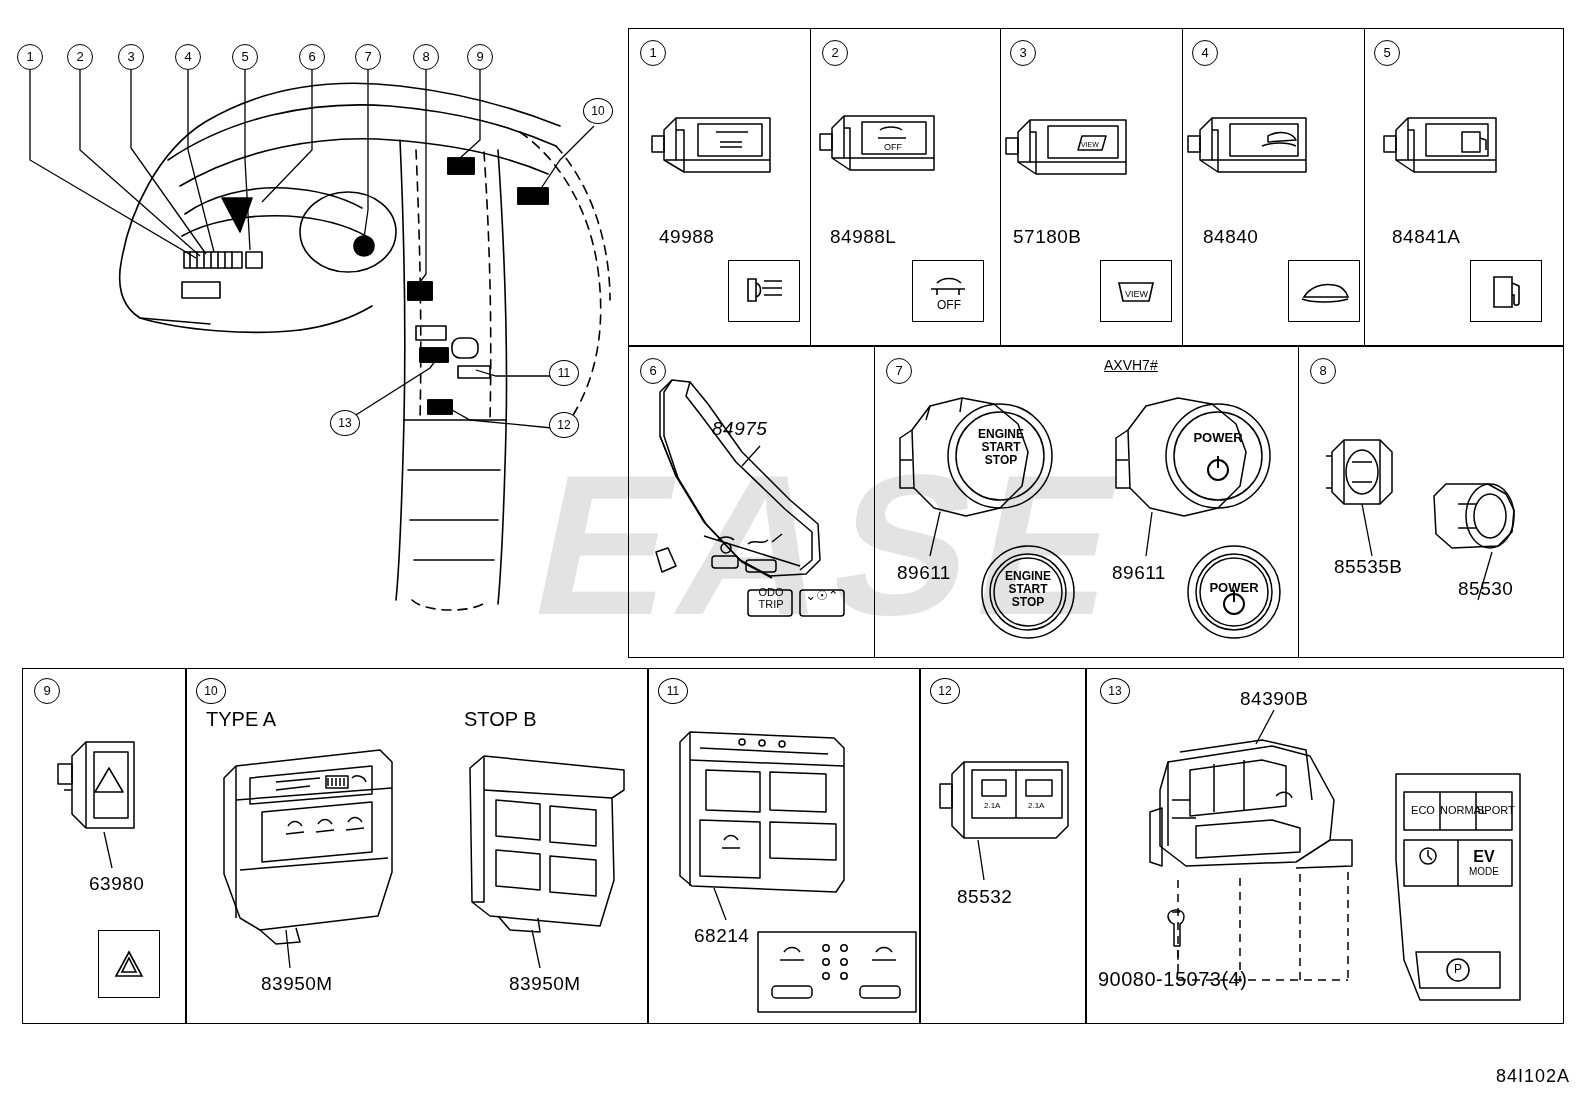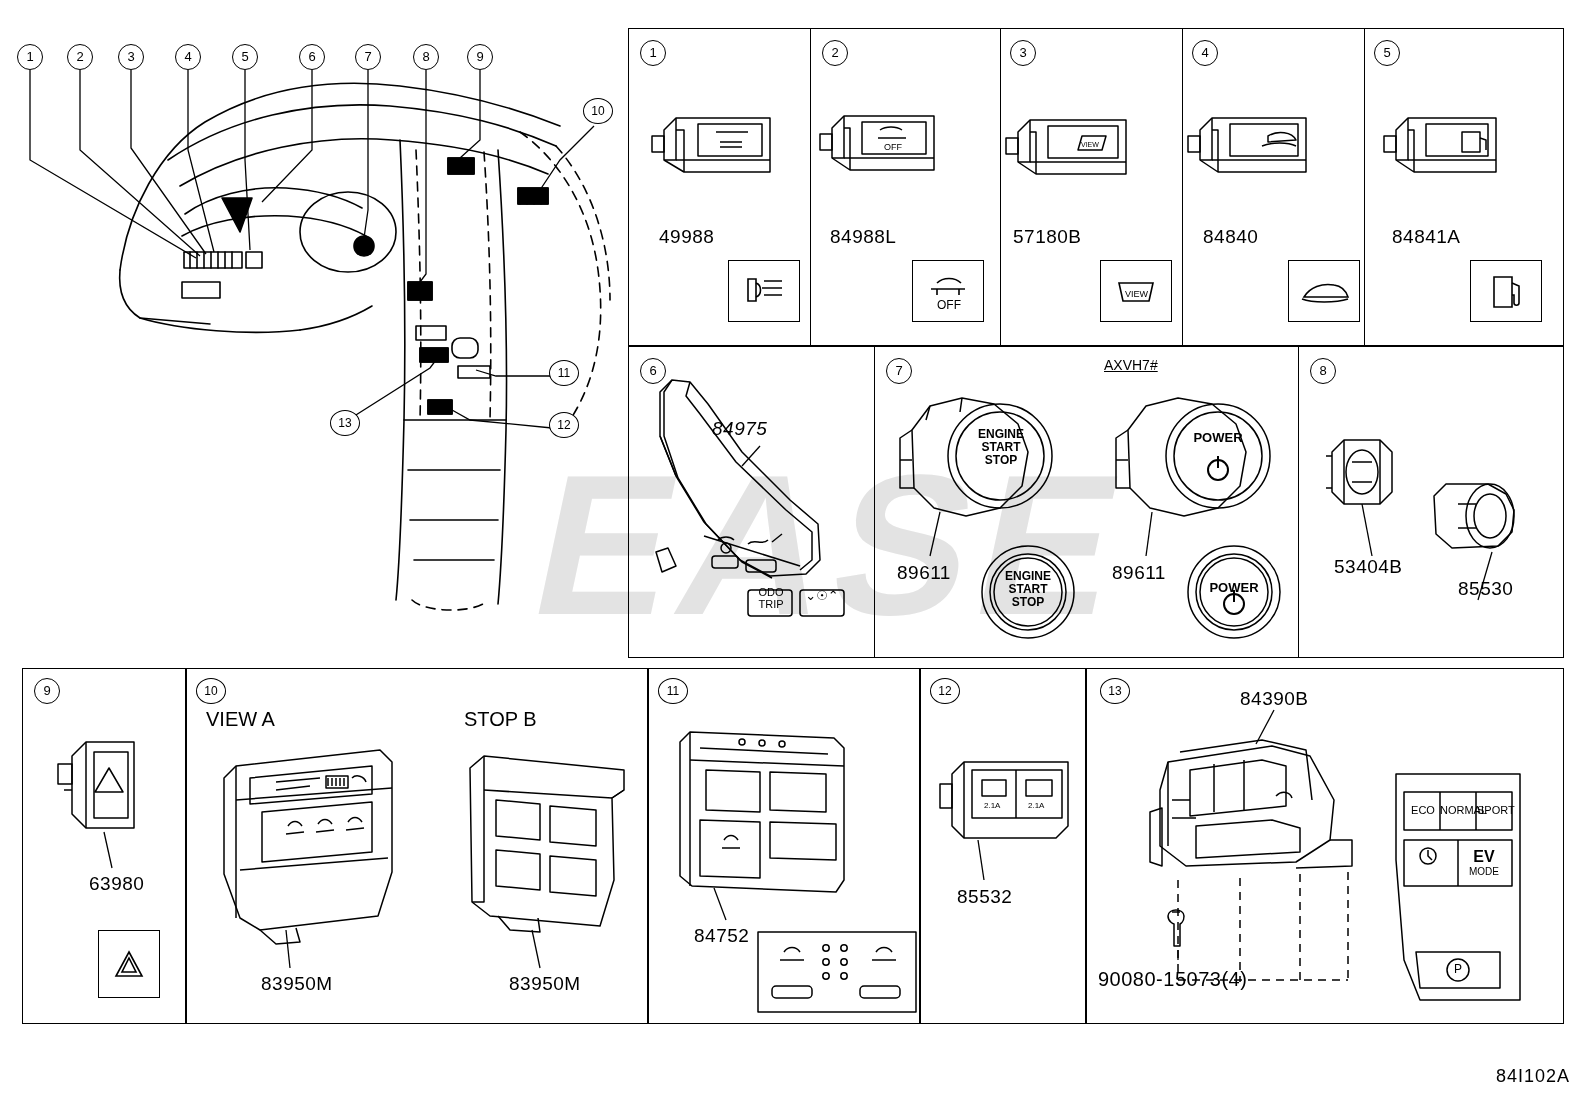"53404B" div.partno { text: 53404B -> 85535B }
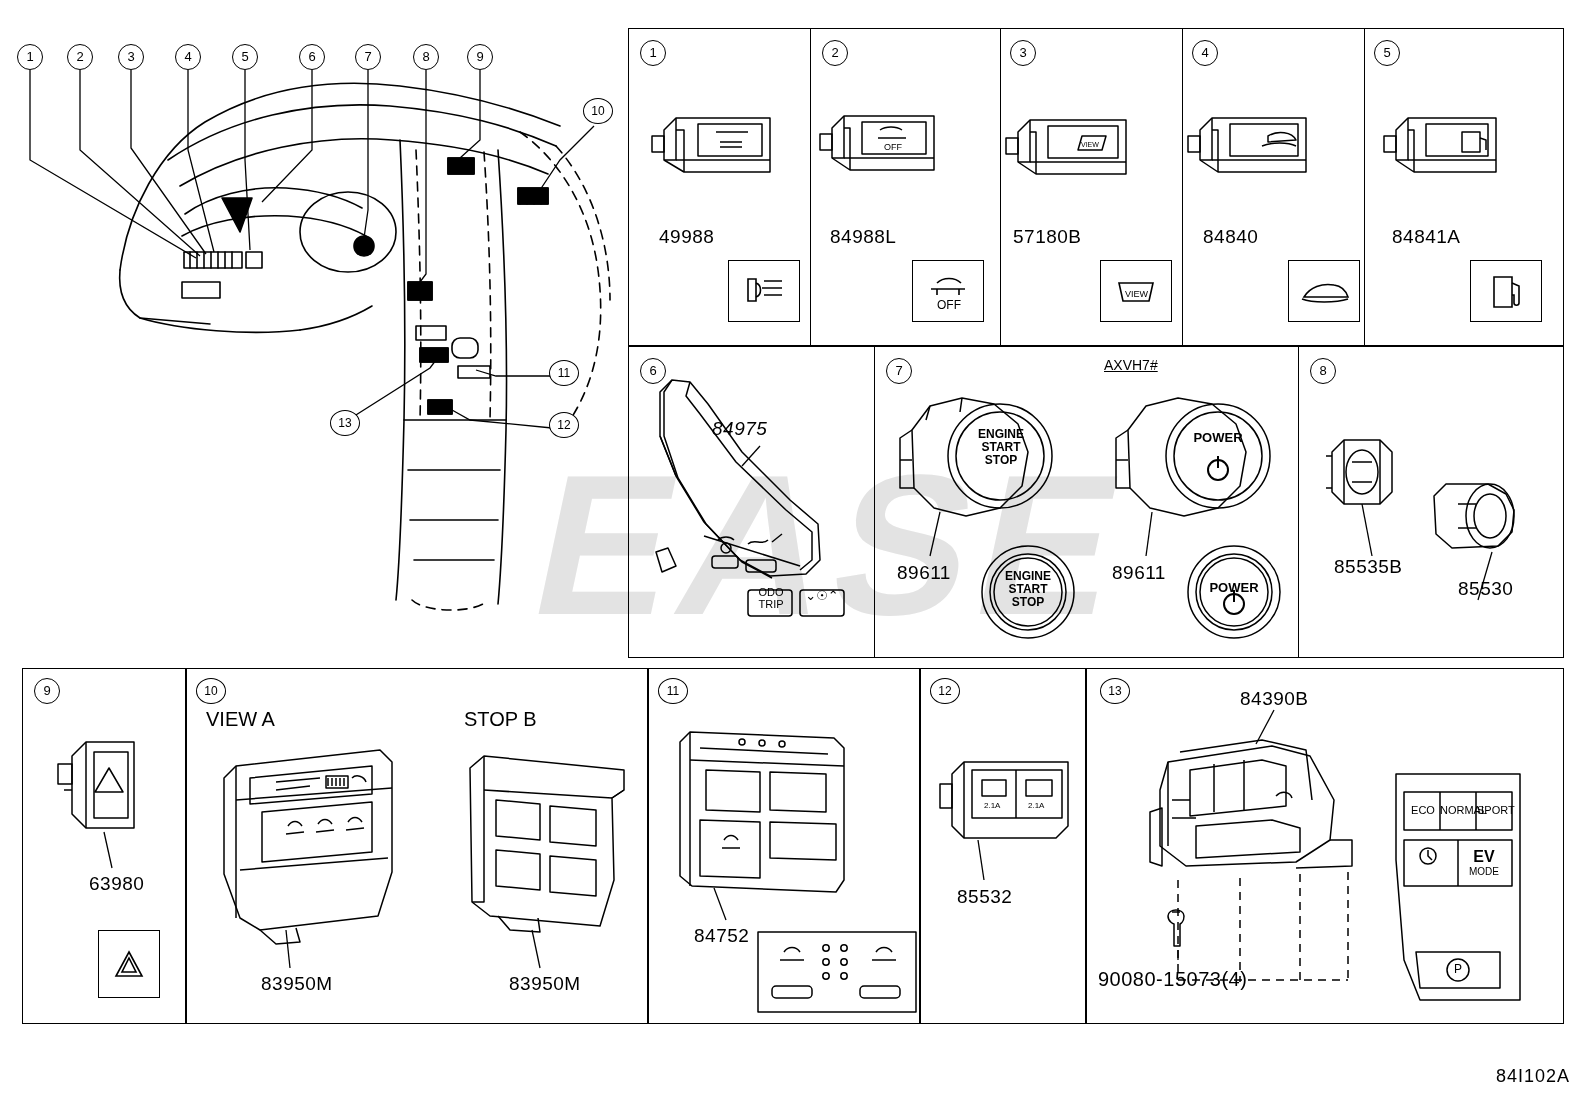"VIEW A" div.label-small { text: VIEW -> TYPE }
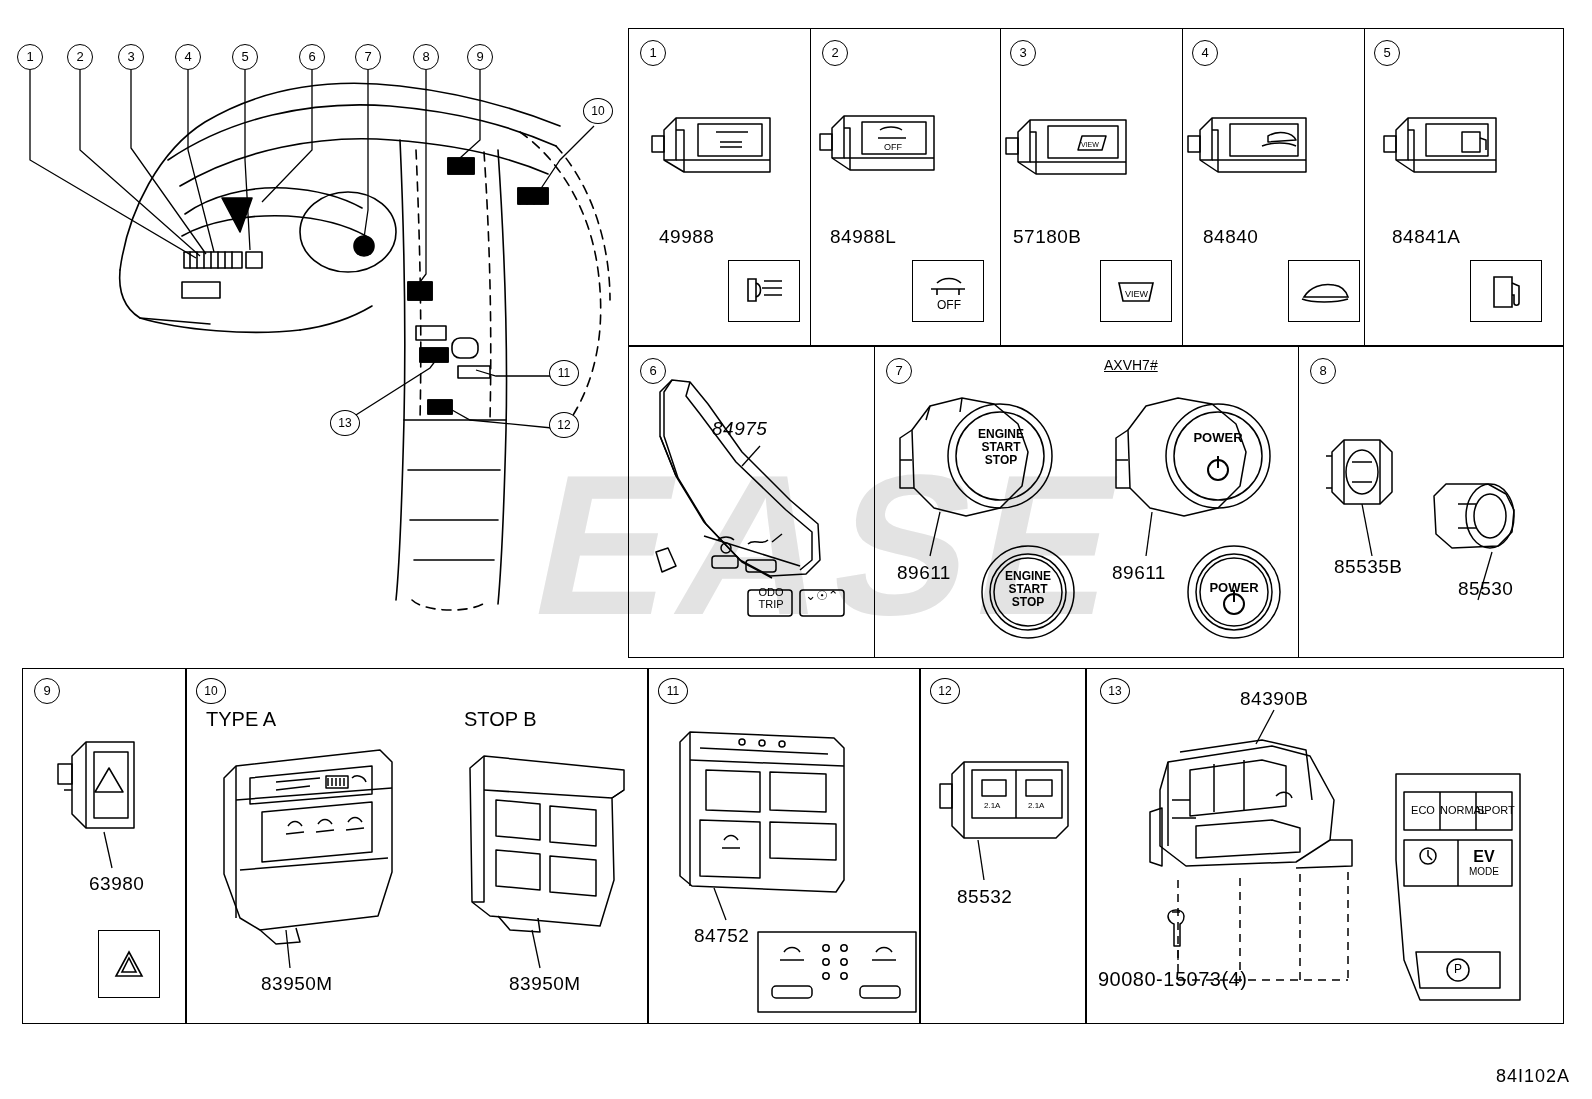"84752" div.partno { text: 84752 -> 68214 }
